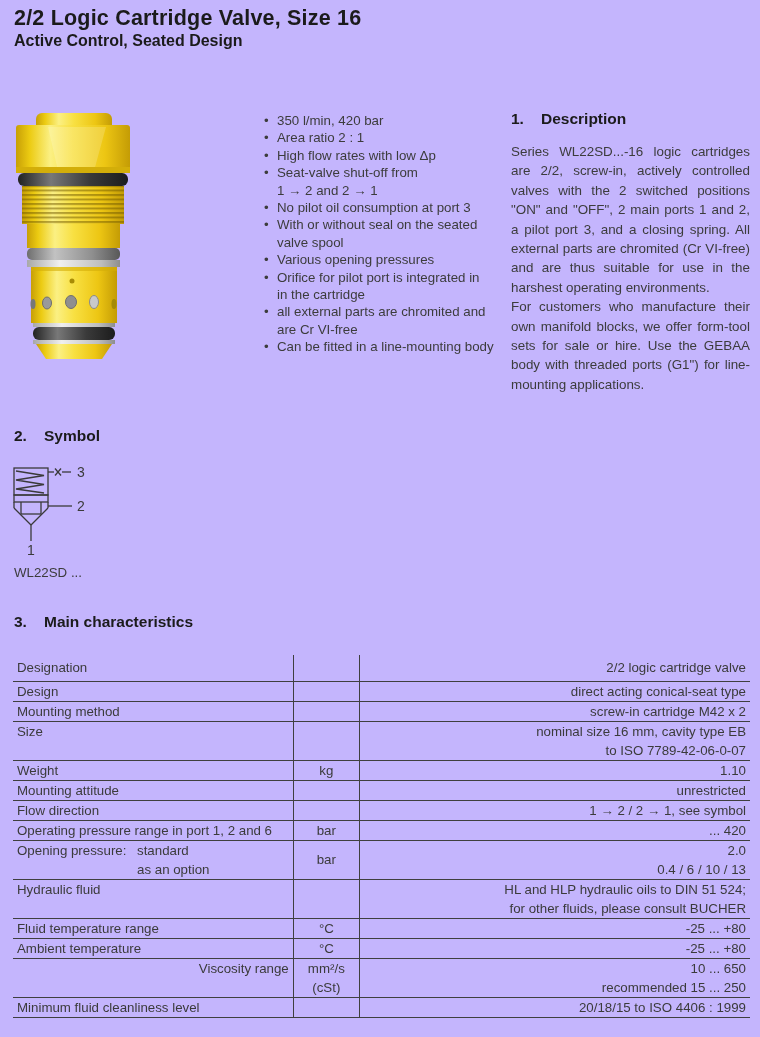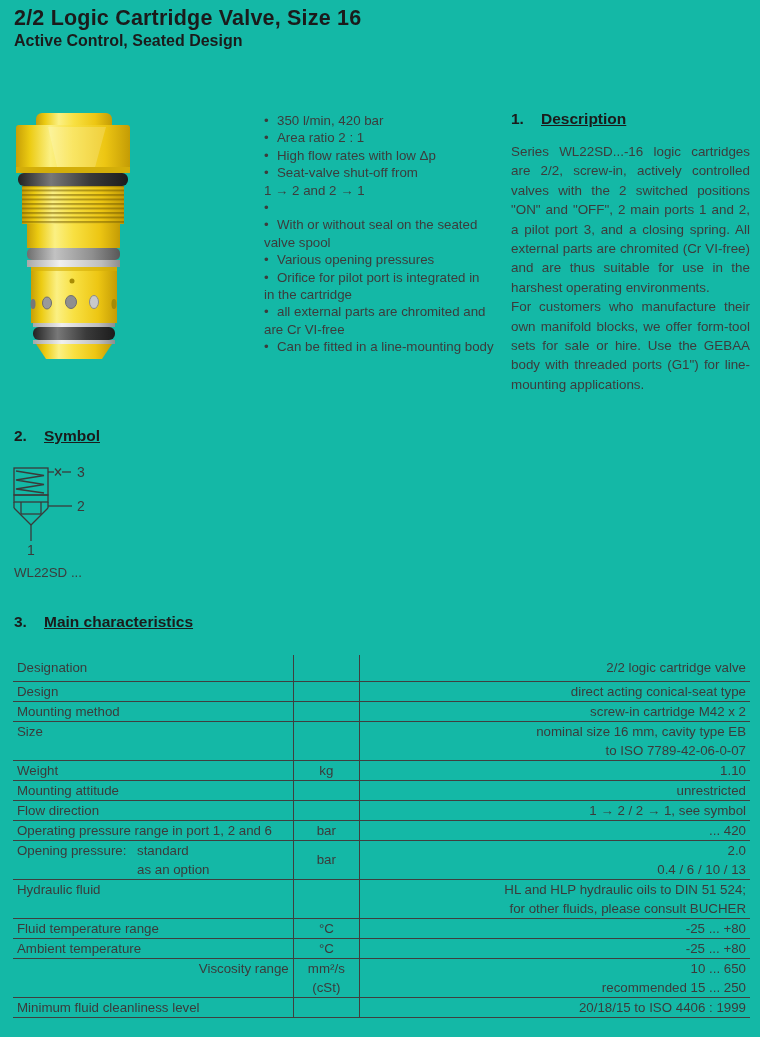"2/2 Logic Cartridge Valve, Size" .page { background: #14b8a6 -> #c4b5fd }
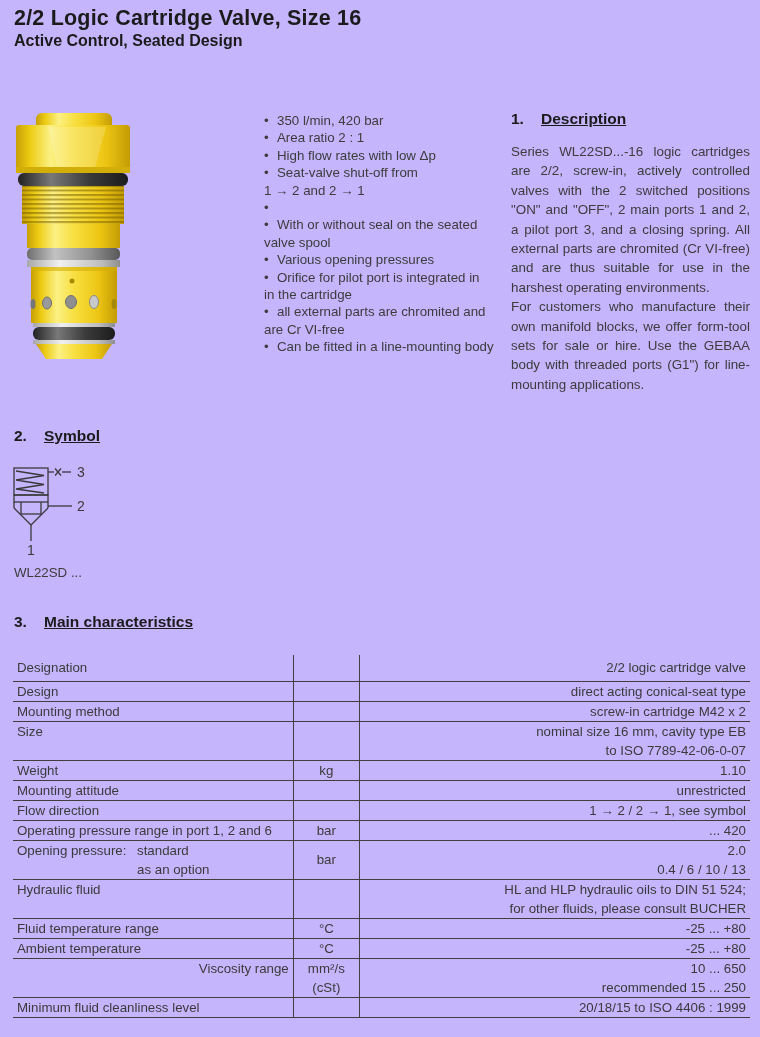"1. Description" .sec-head { text-decoration: underline -> none }
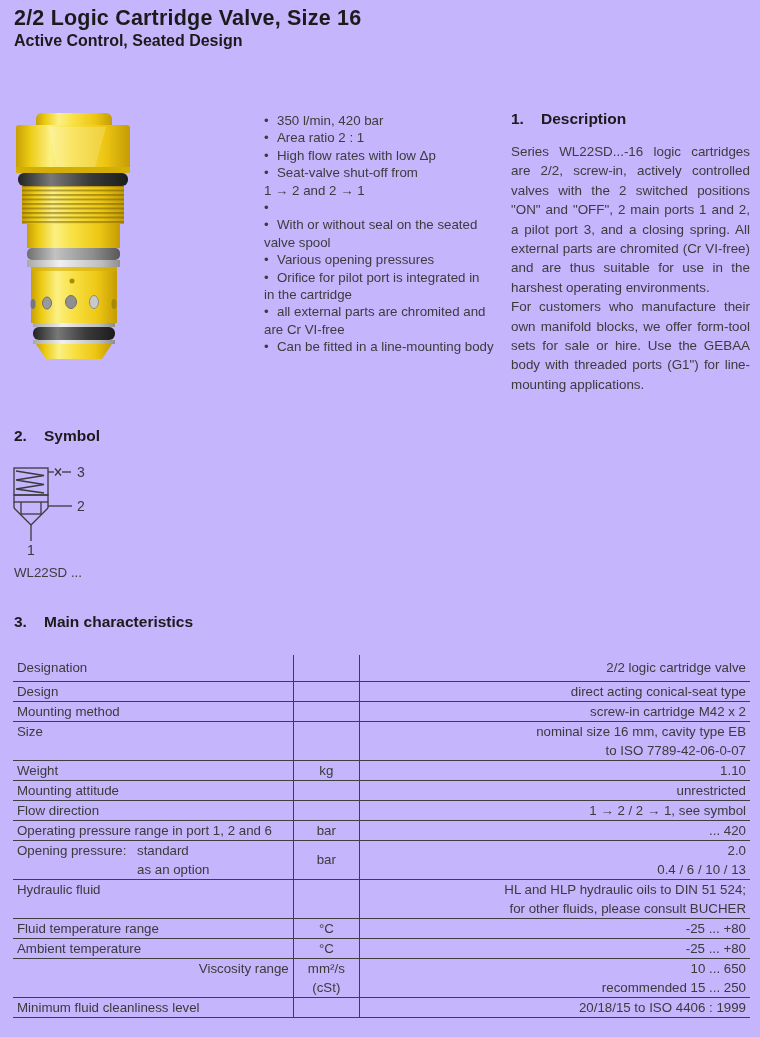"1 → 2 and 2" .feat-cont { margin-left: none -> 13px }
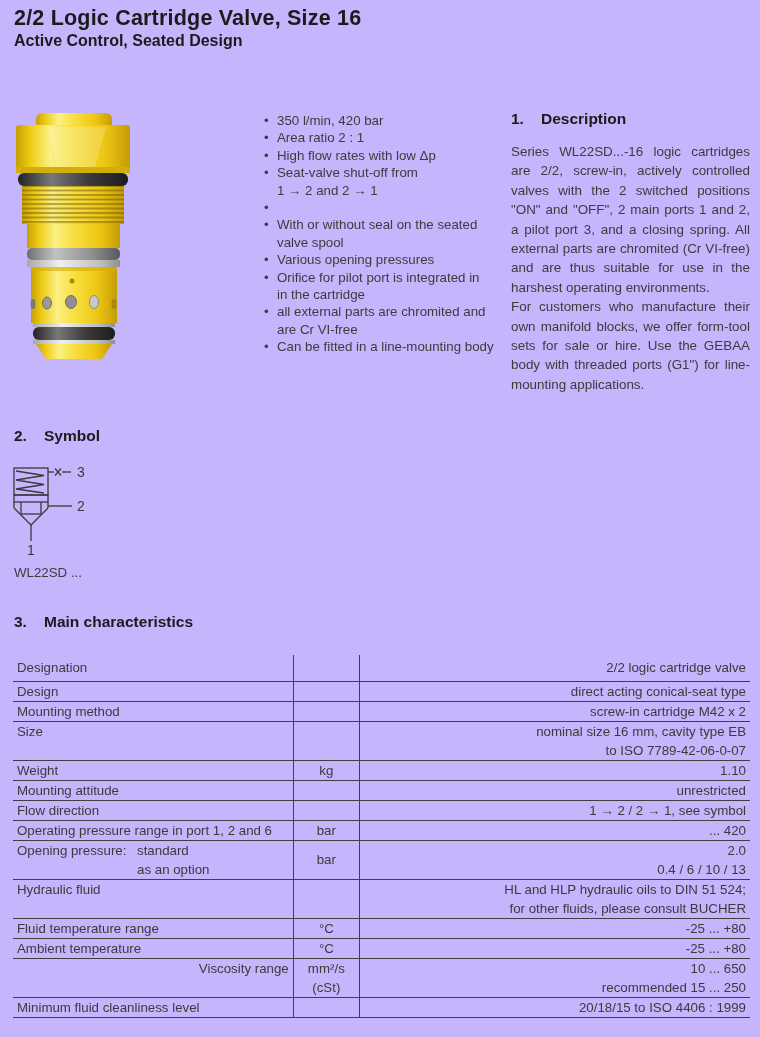"No pilot oil consumption at" span { html: none -> <span>No pilot oil consumption at port 3</span> }
